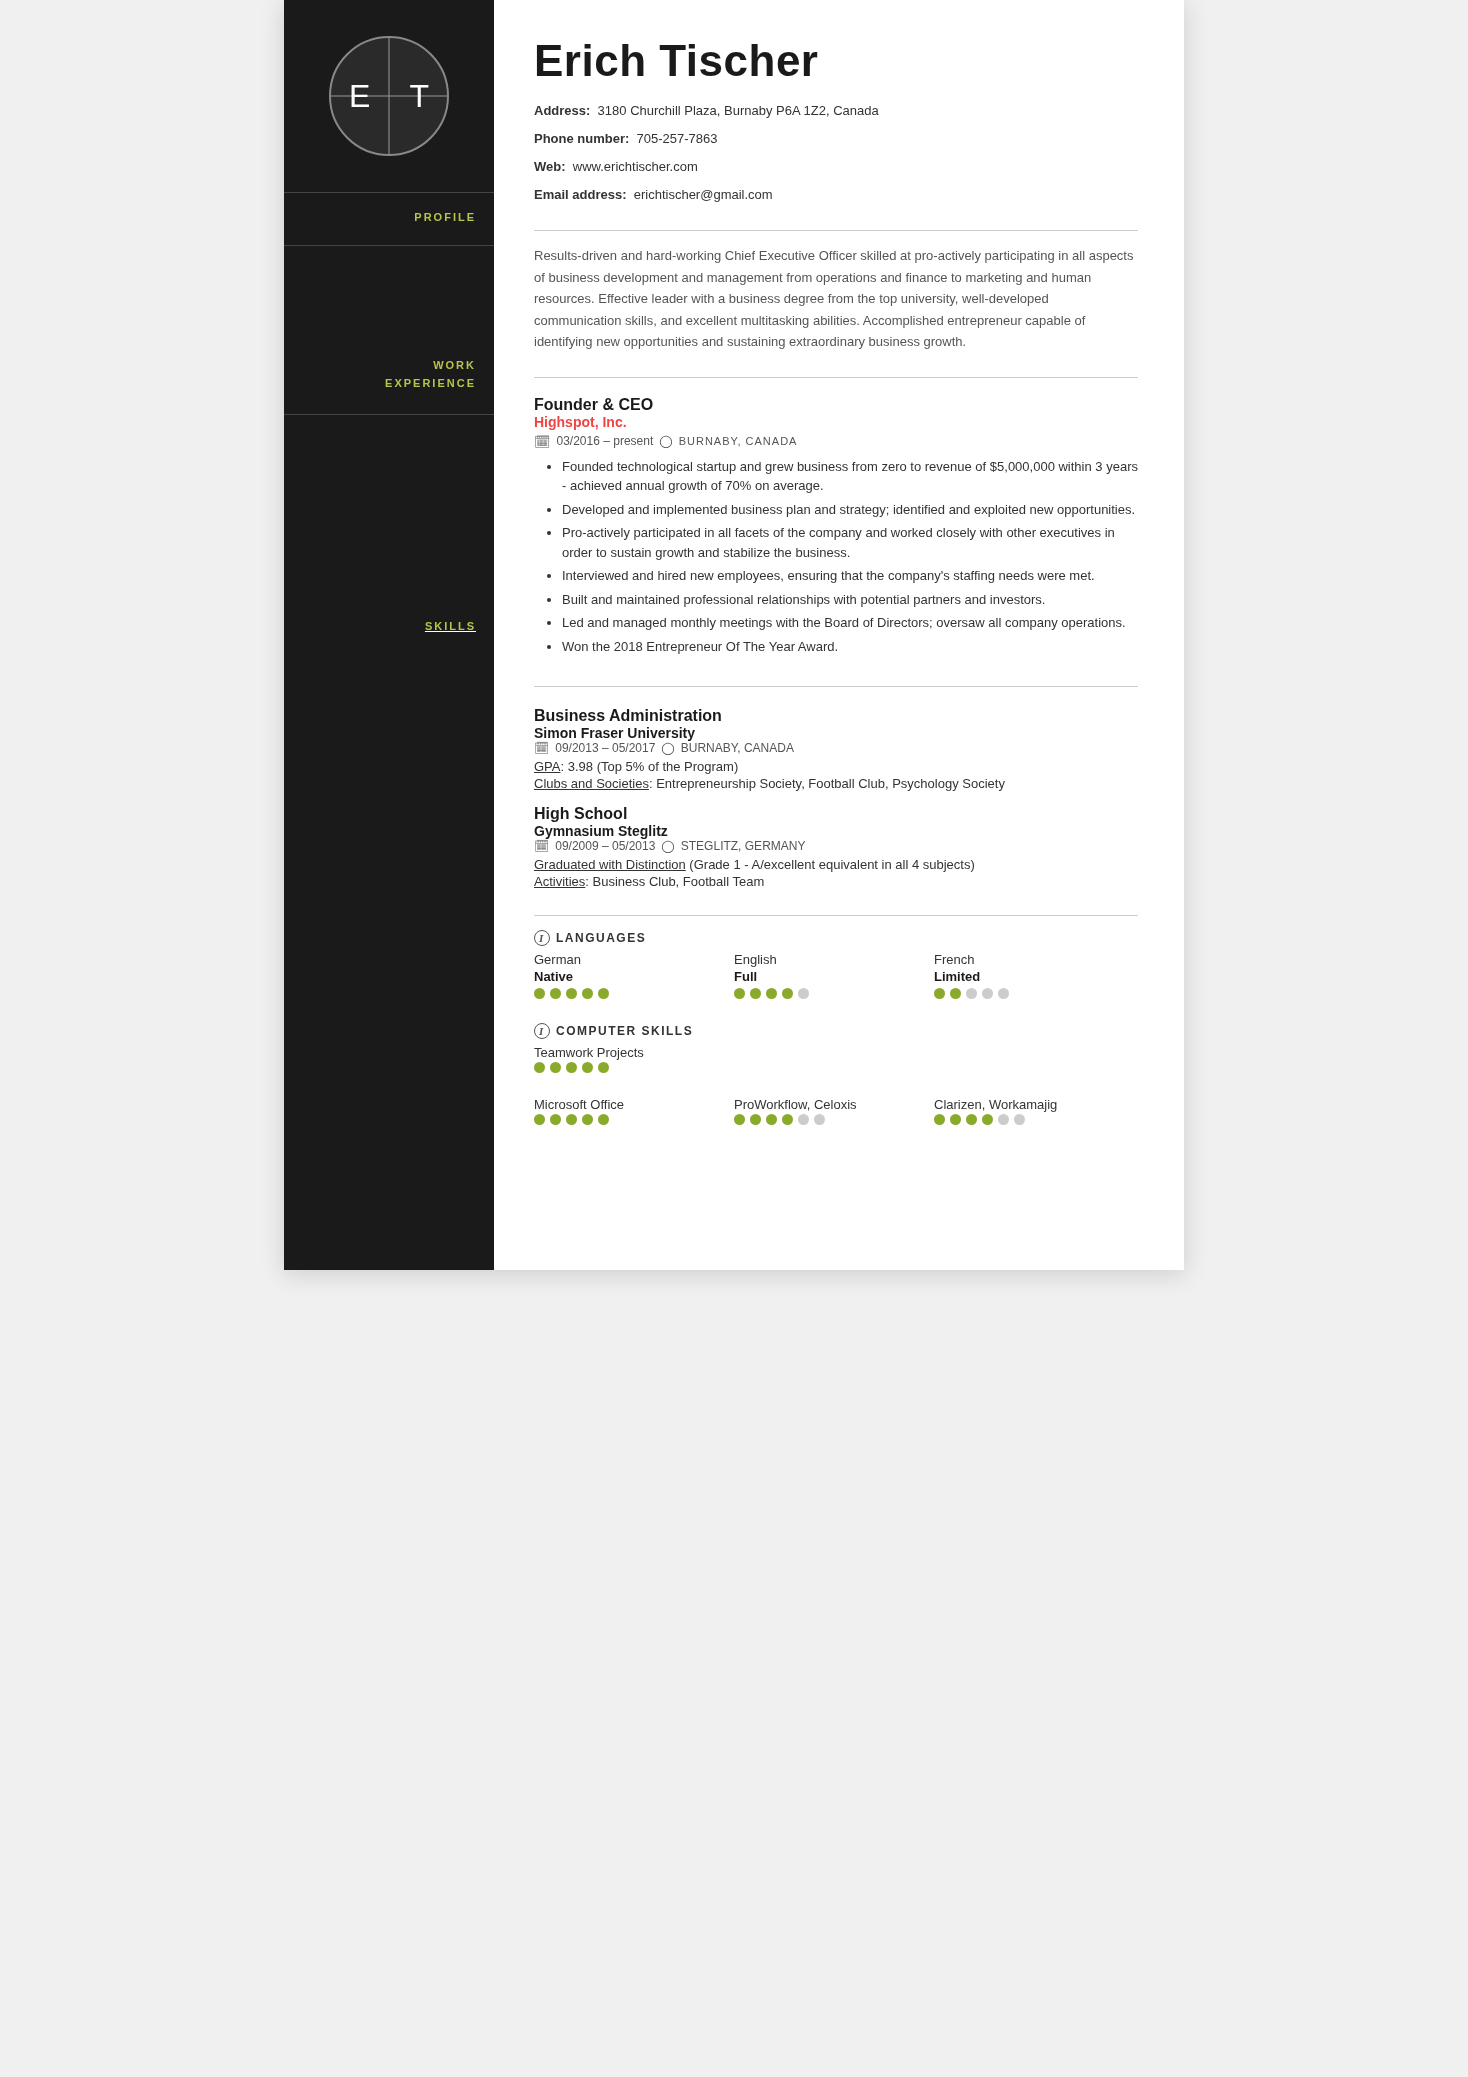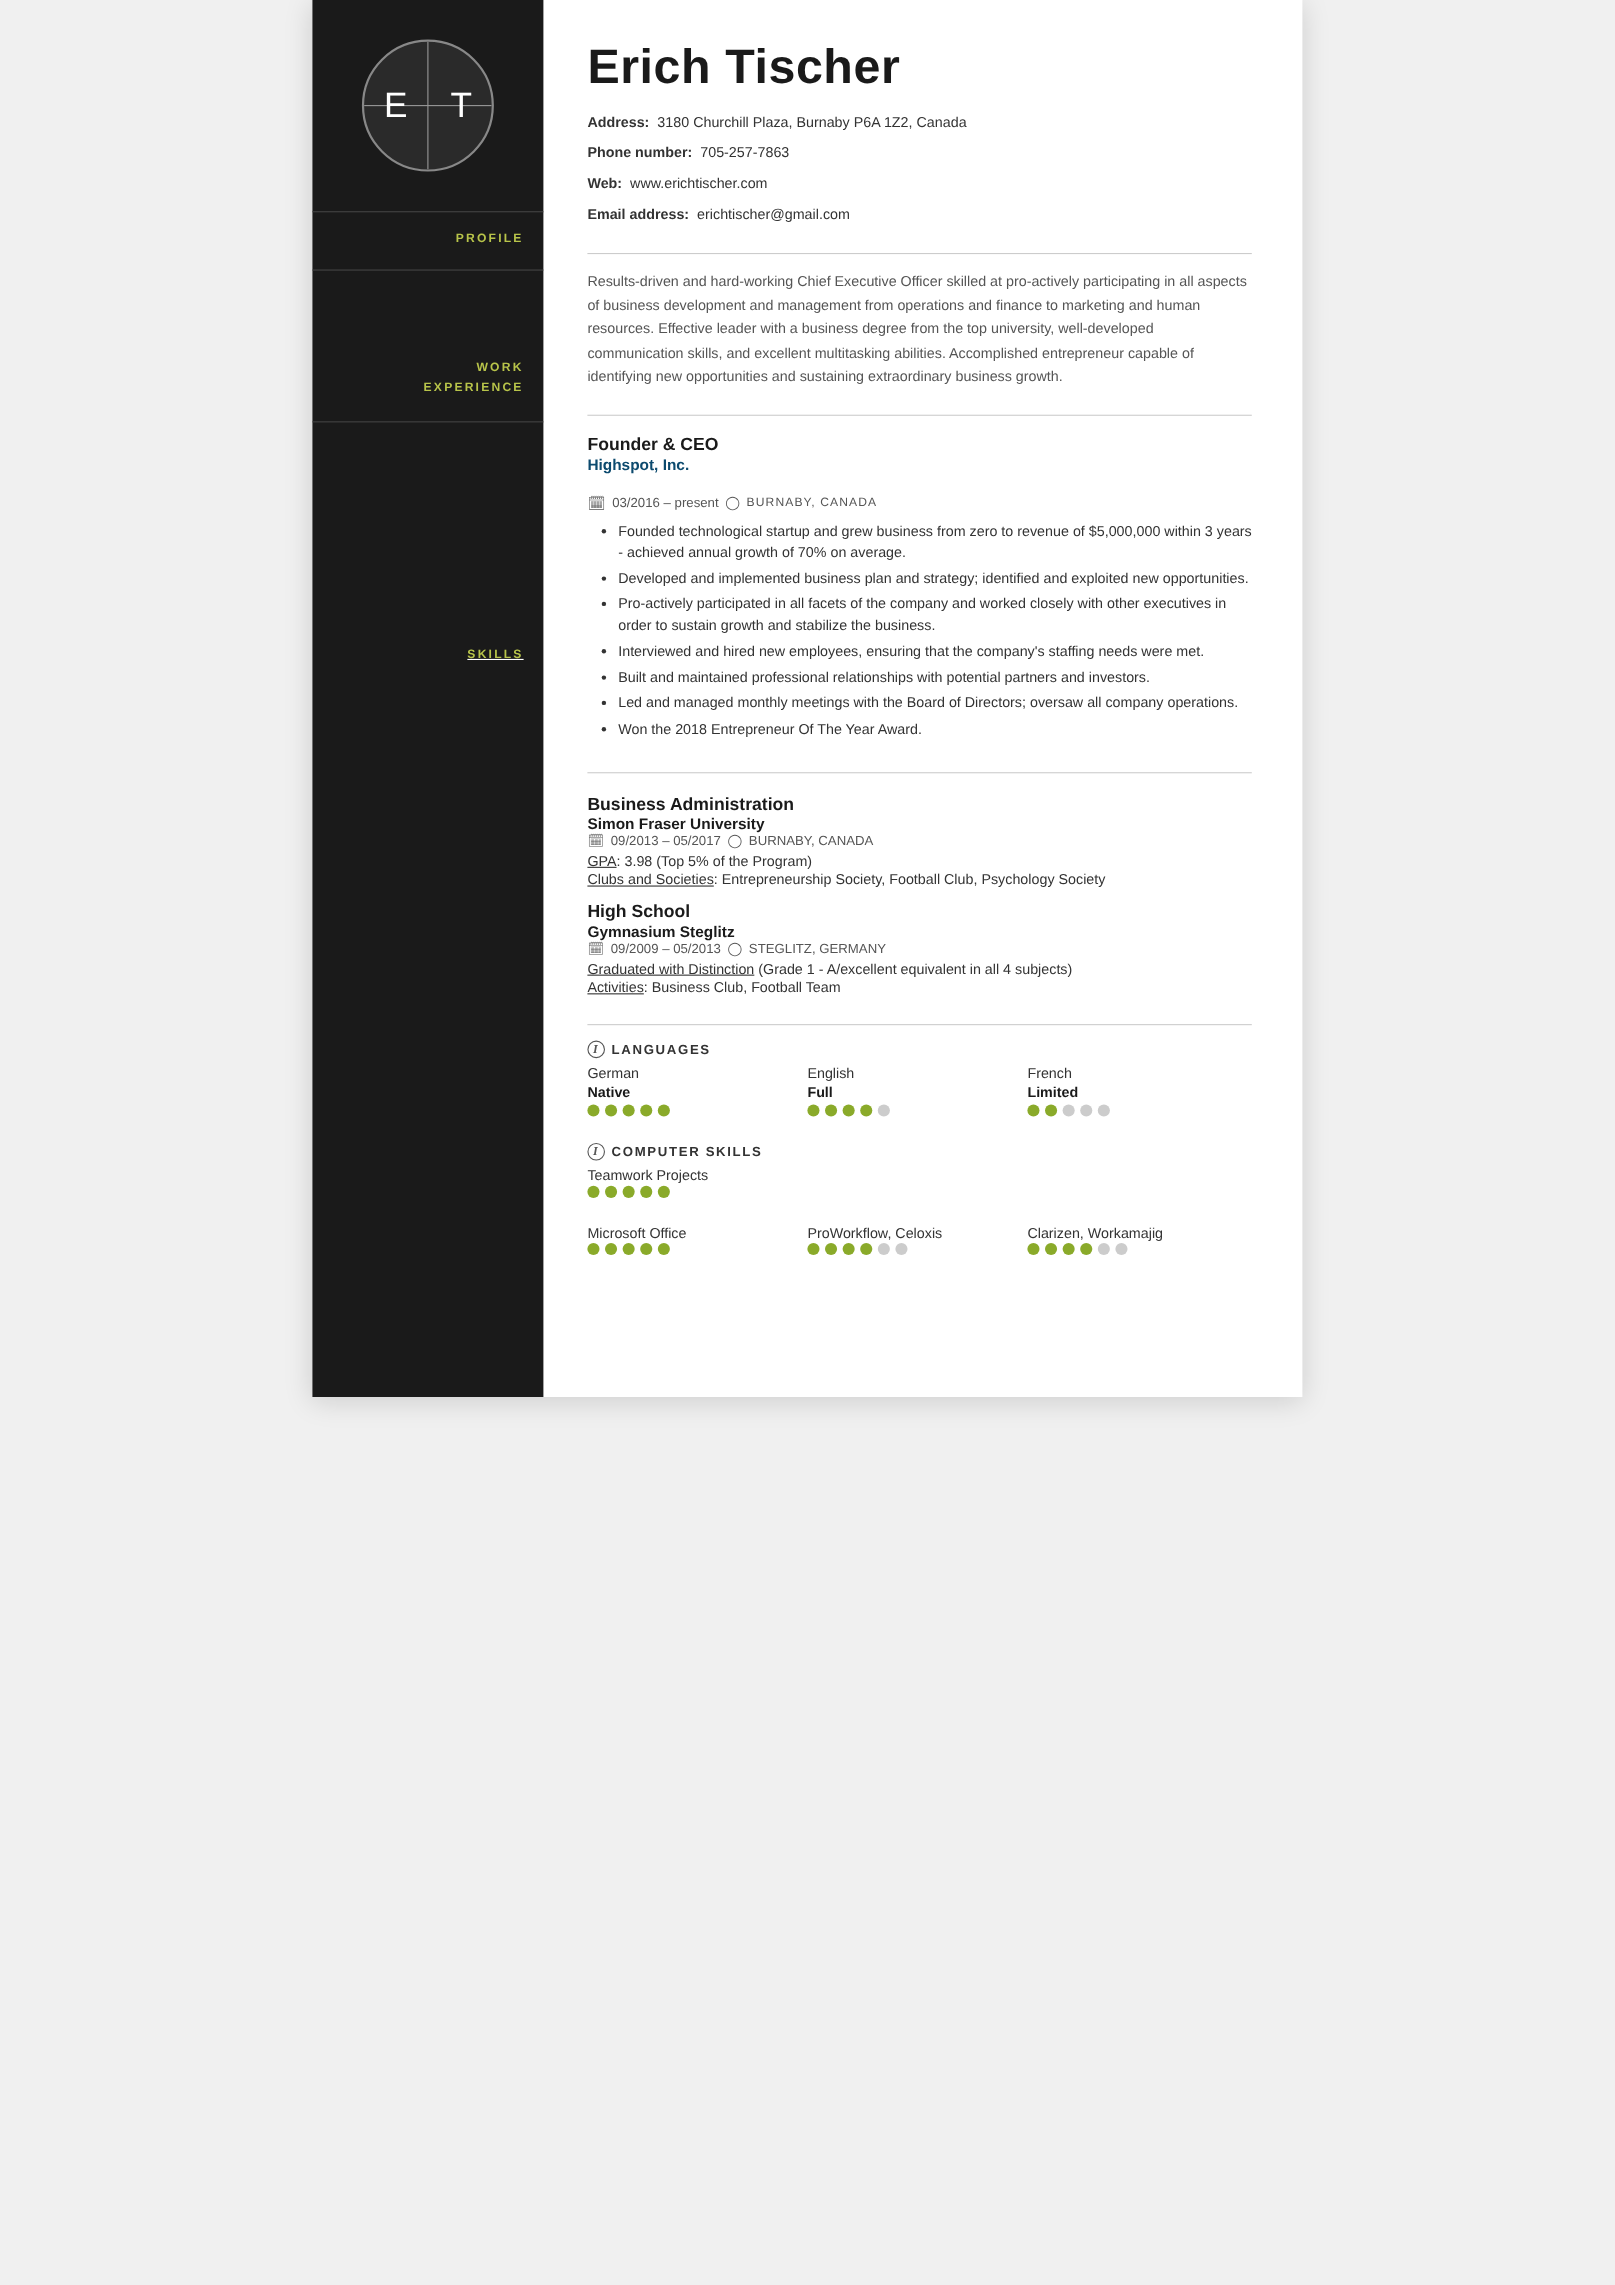"WORK" div.sidebar-section { padding-top: 80px -> 111px }
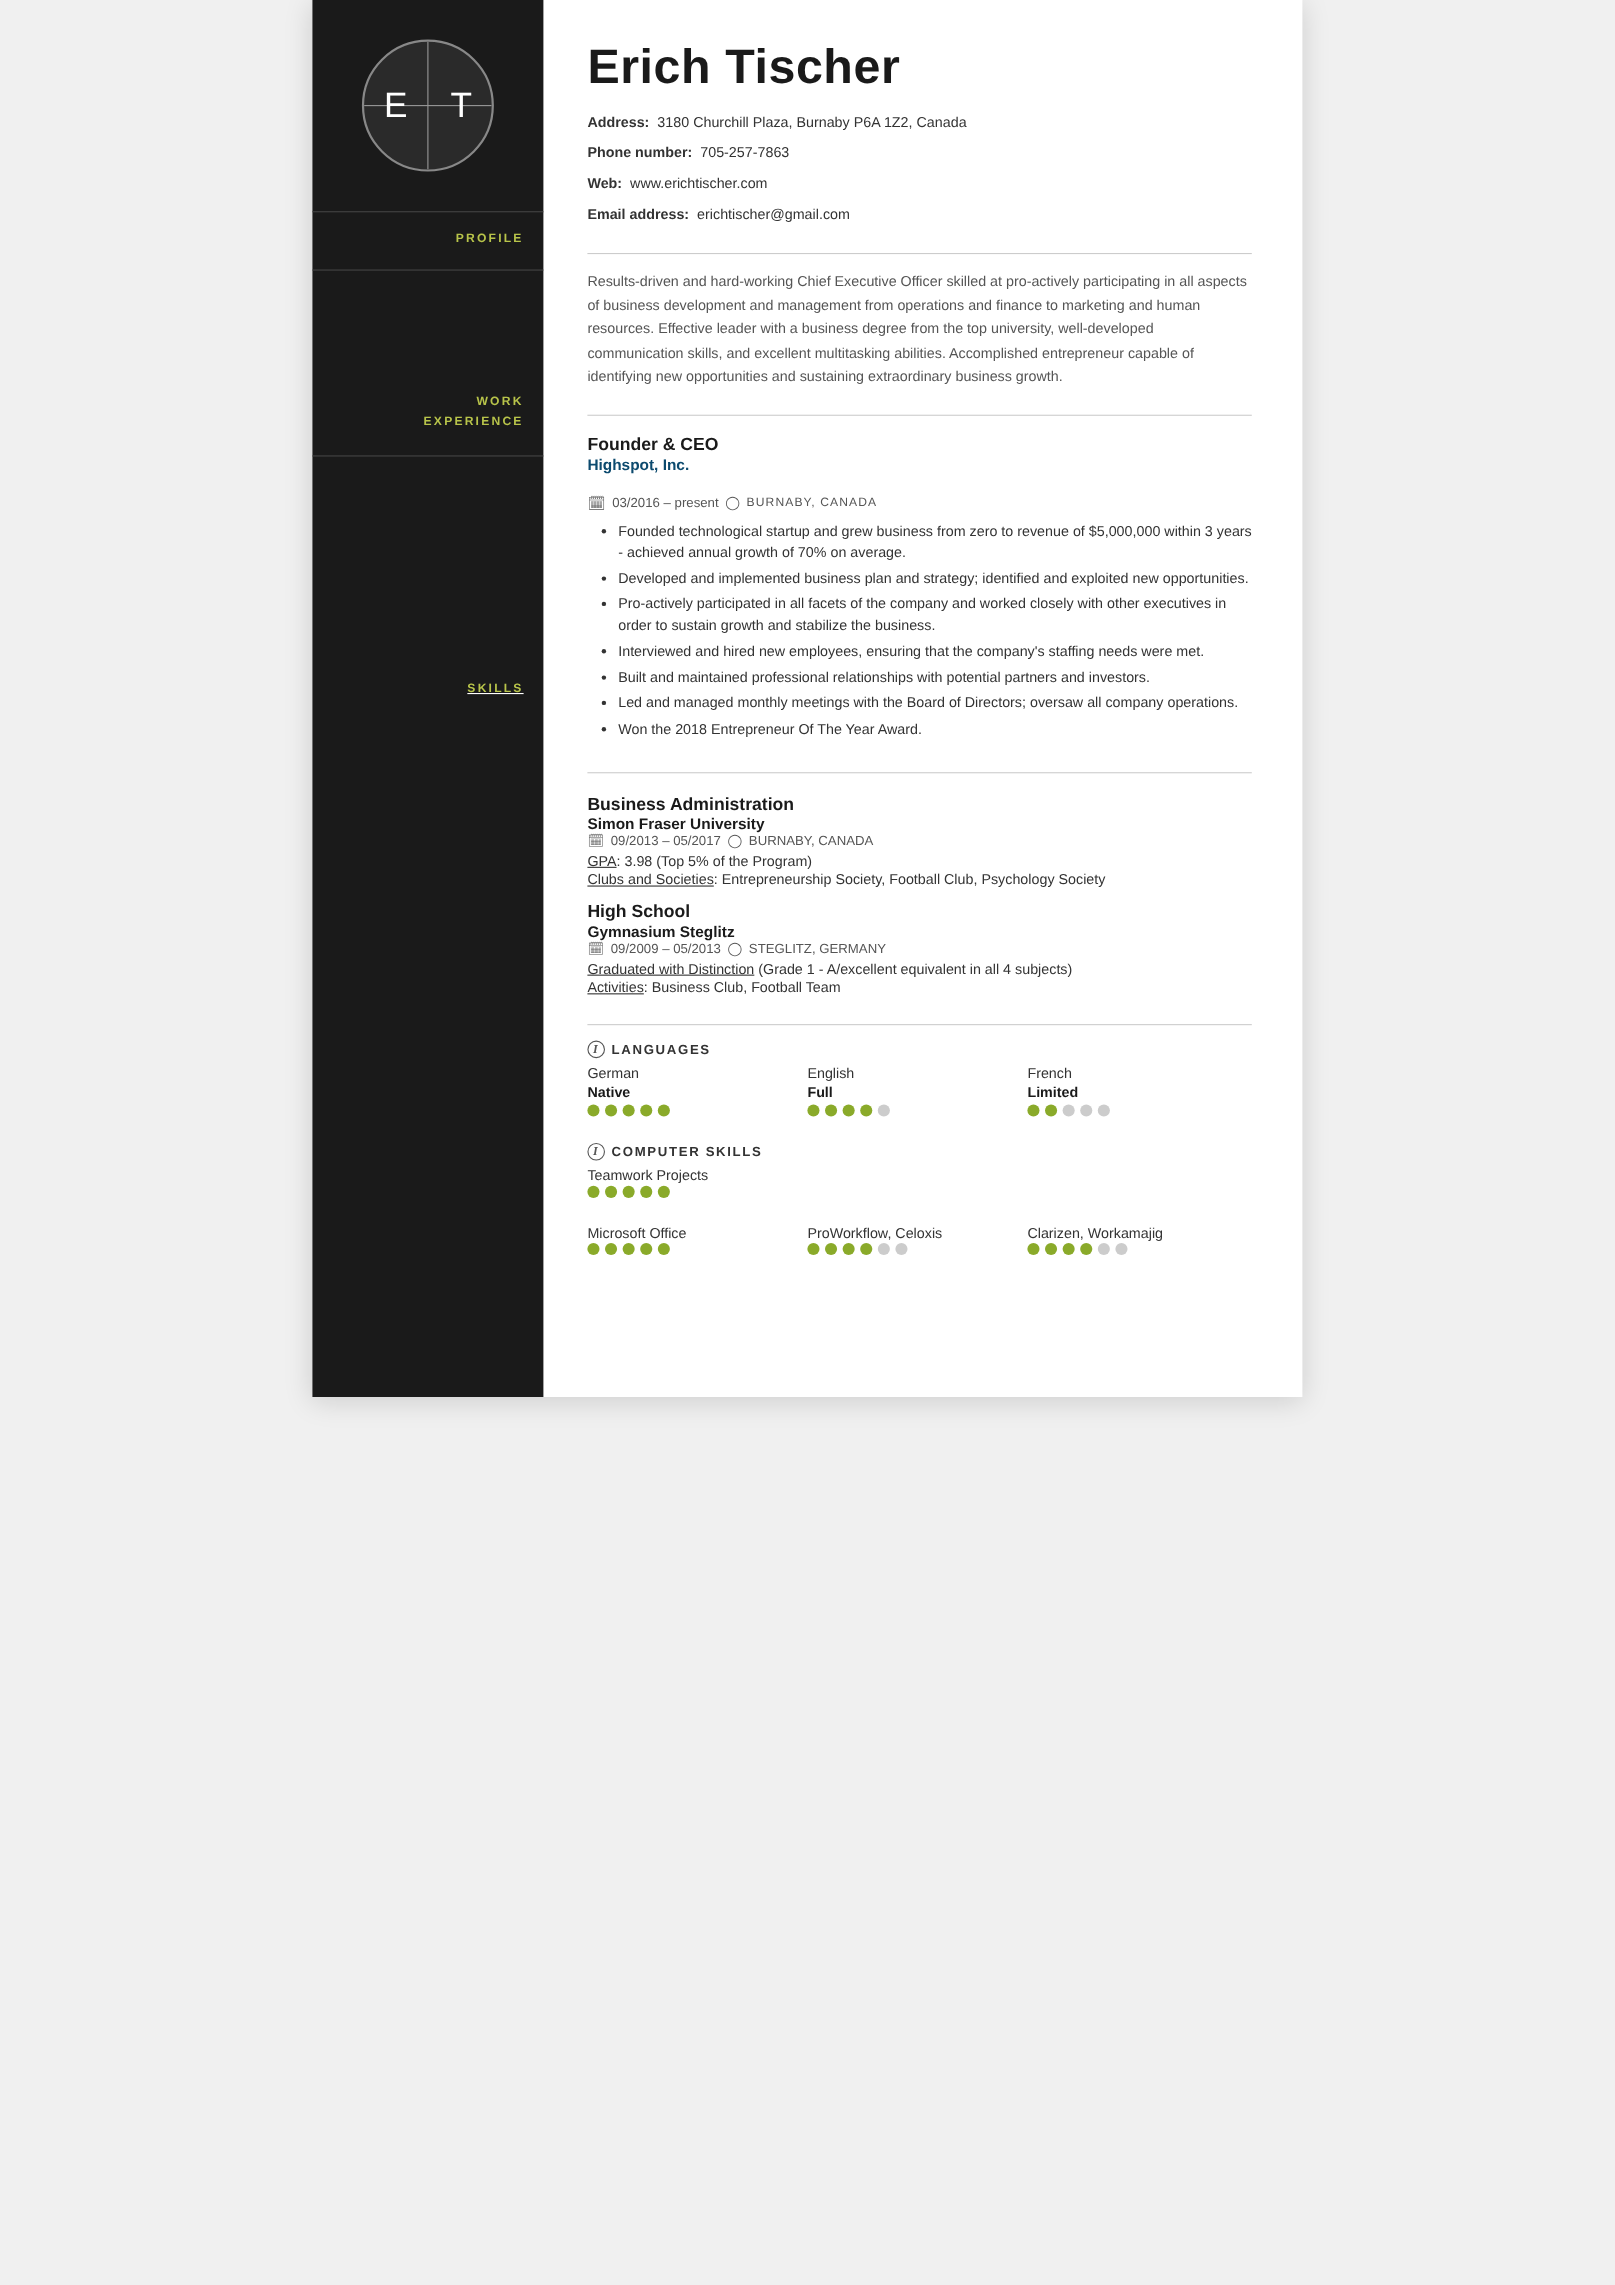"Highspot, Inc." .job-company { color: #0c4a6e -> #ef4444; margin-bottom: 20px -> 4px }
